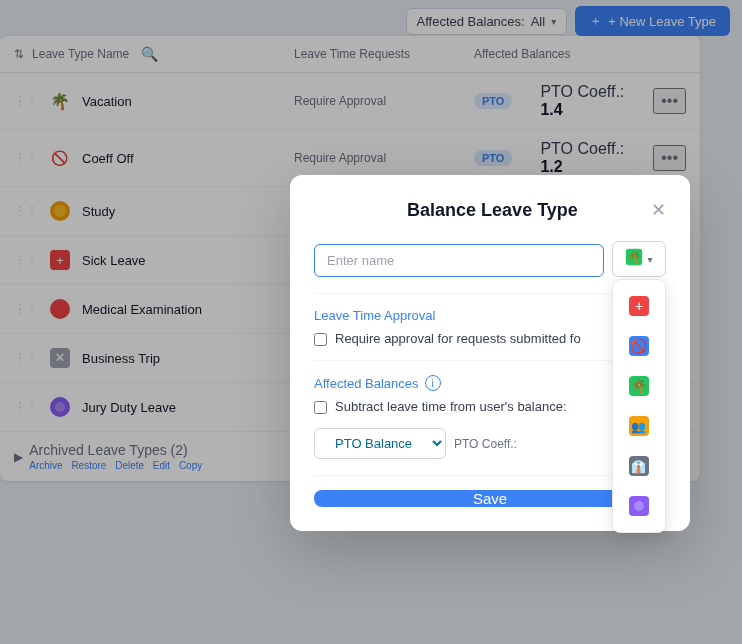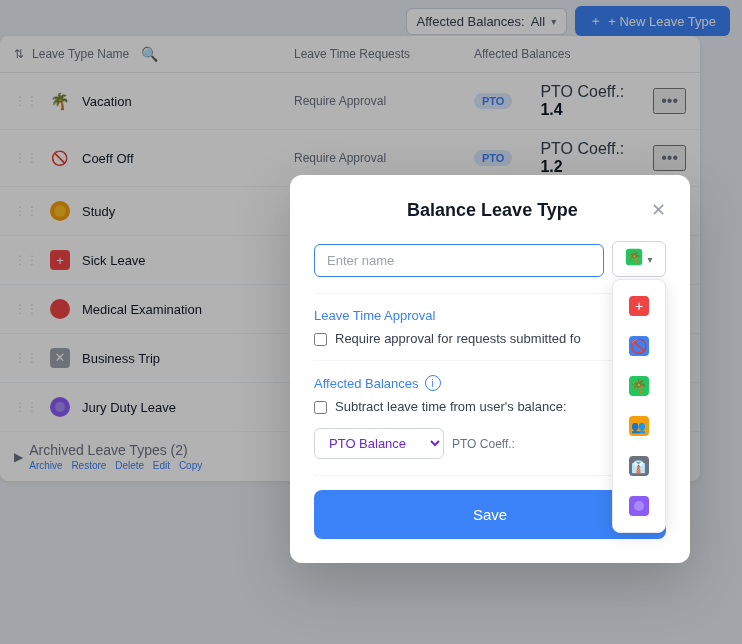"PTO Balance" .balance-select { color: #6d28d9 -> #0369a1; padding: 6px 10px -> 6px 16px }
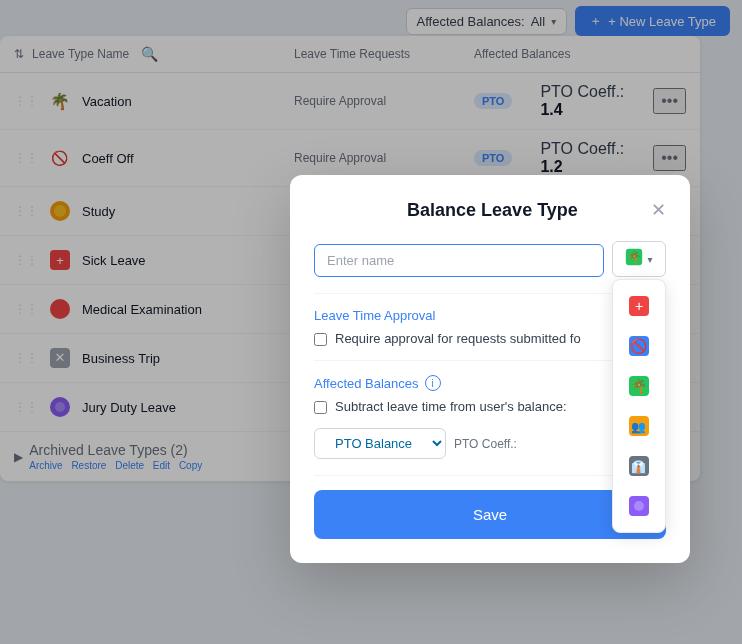"Save" .save-btn { padding: 16px -> 0 }
